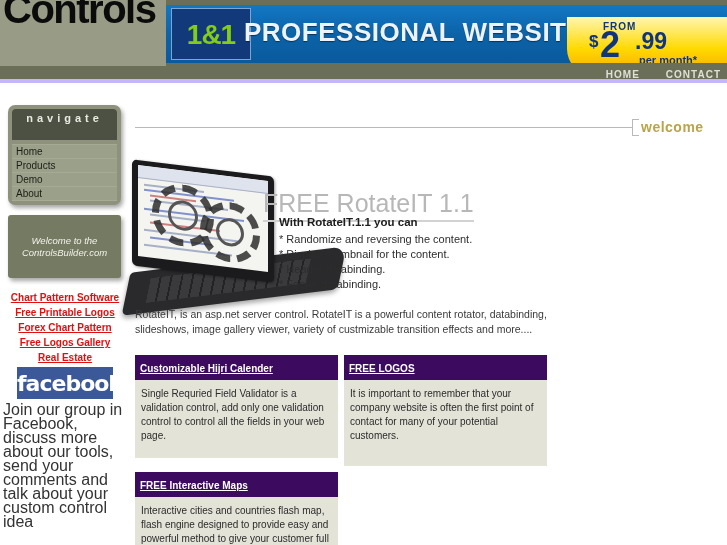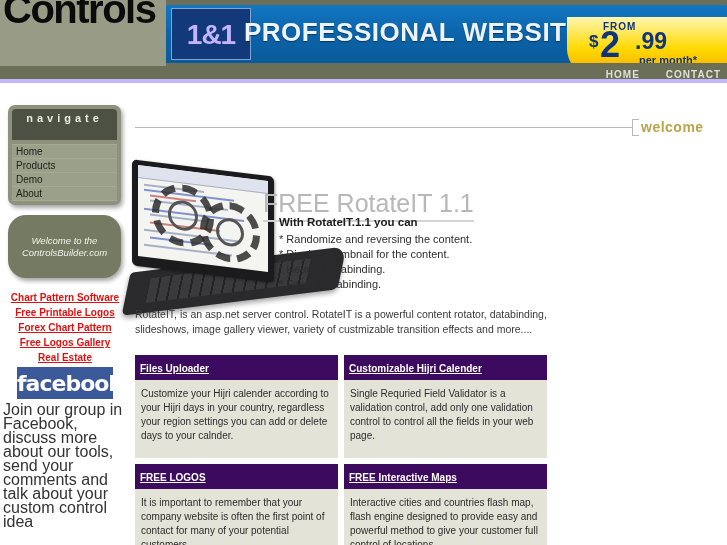"1&1" #ad-11 { color: #c4b5fd -> #84cc16 }
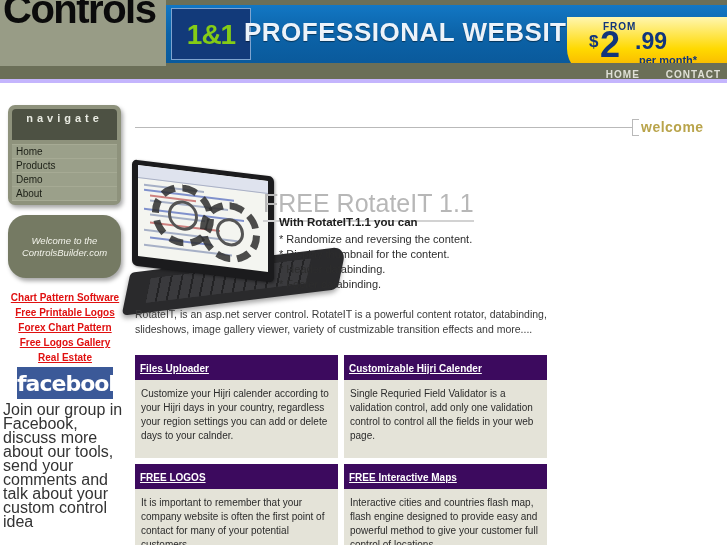"Welcome to the ControlsBuilder.com" #welcome-card { border-radius: 18px -> 3px }
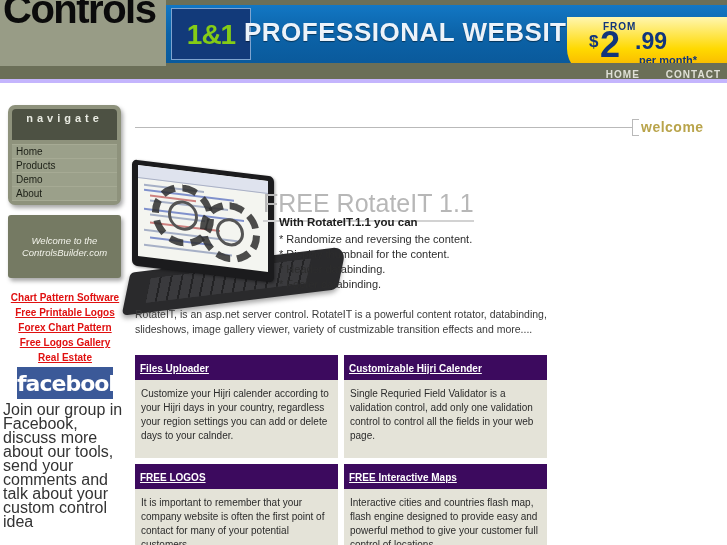"Files Uploader" div.card { html: <div> <div> <a>Files Uploader </a> </div> <div>Customize your Hijri calender according to your Hijri days in your country, regardless your region settings you can add or delete days to your calnder.</div> </div> -> none }
